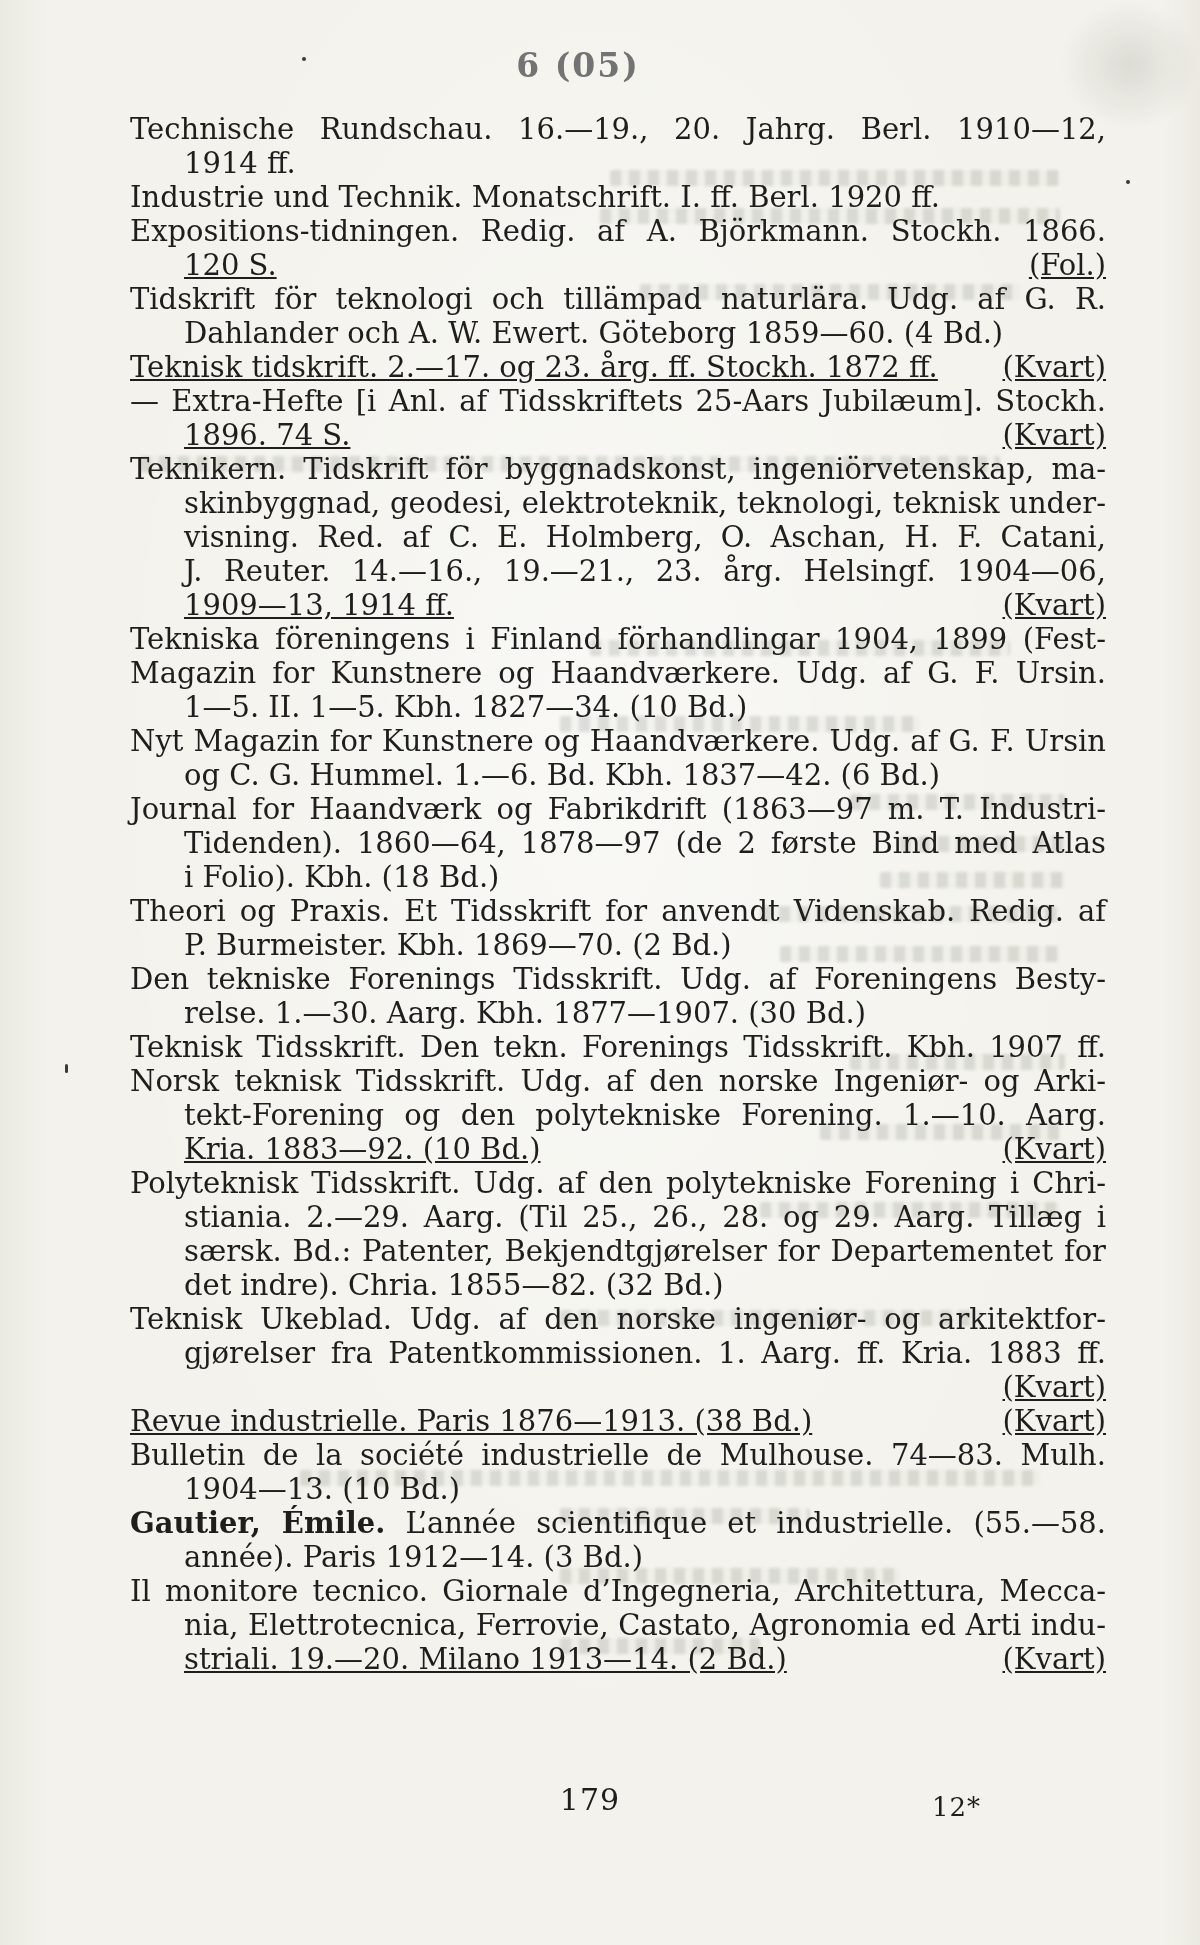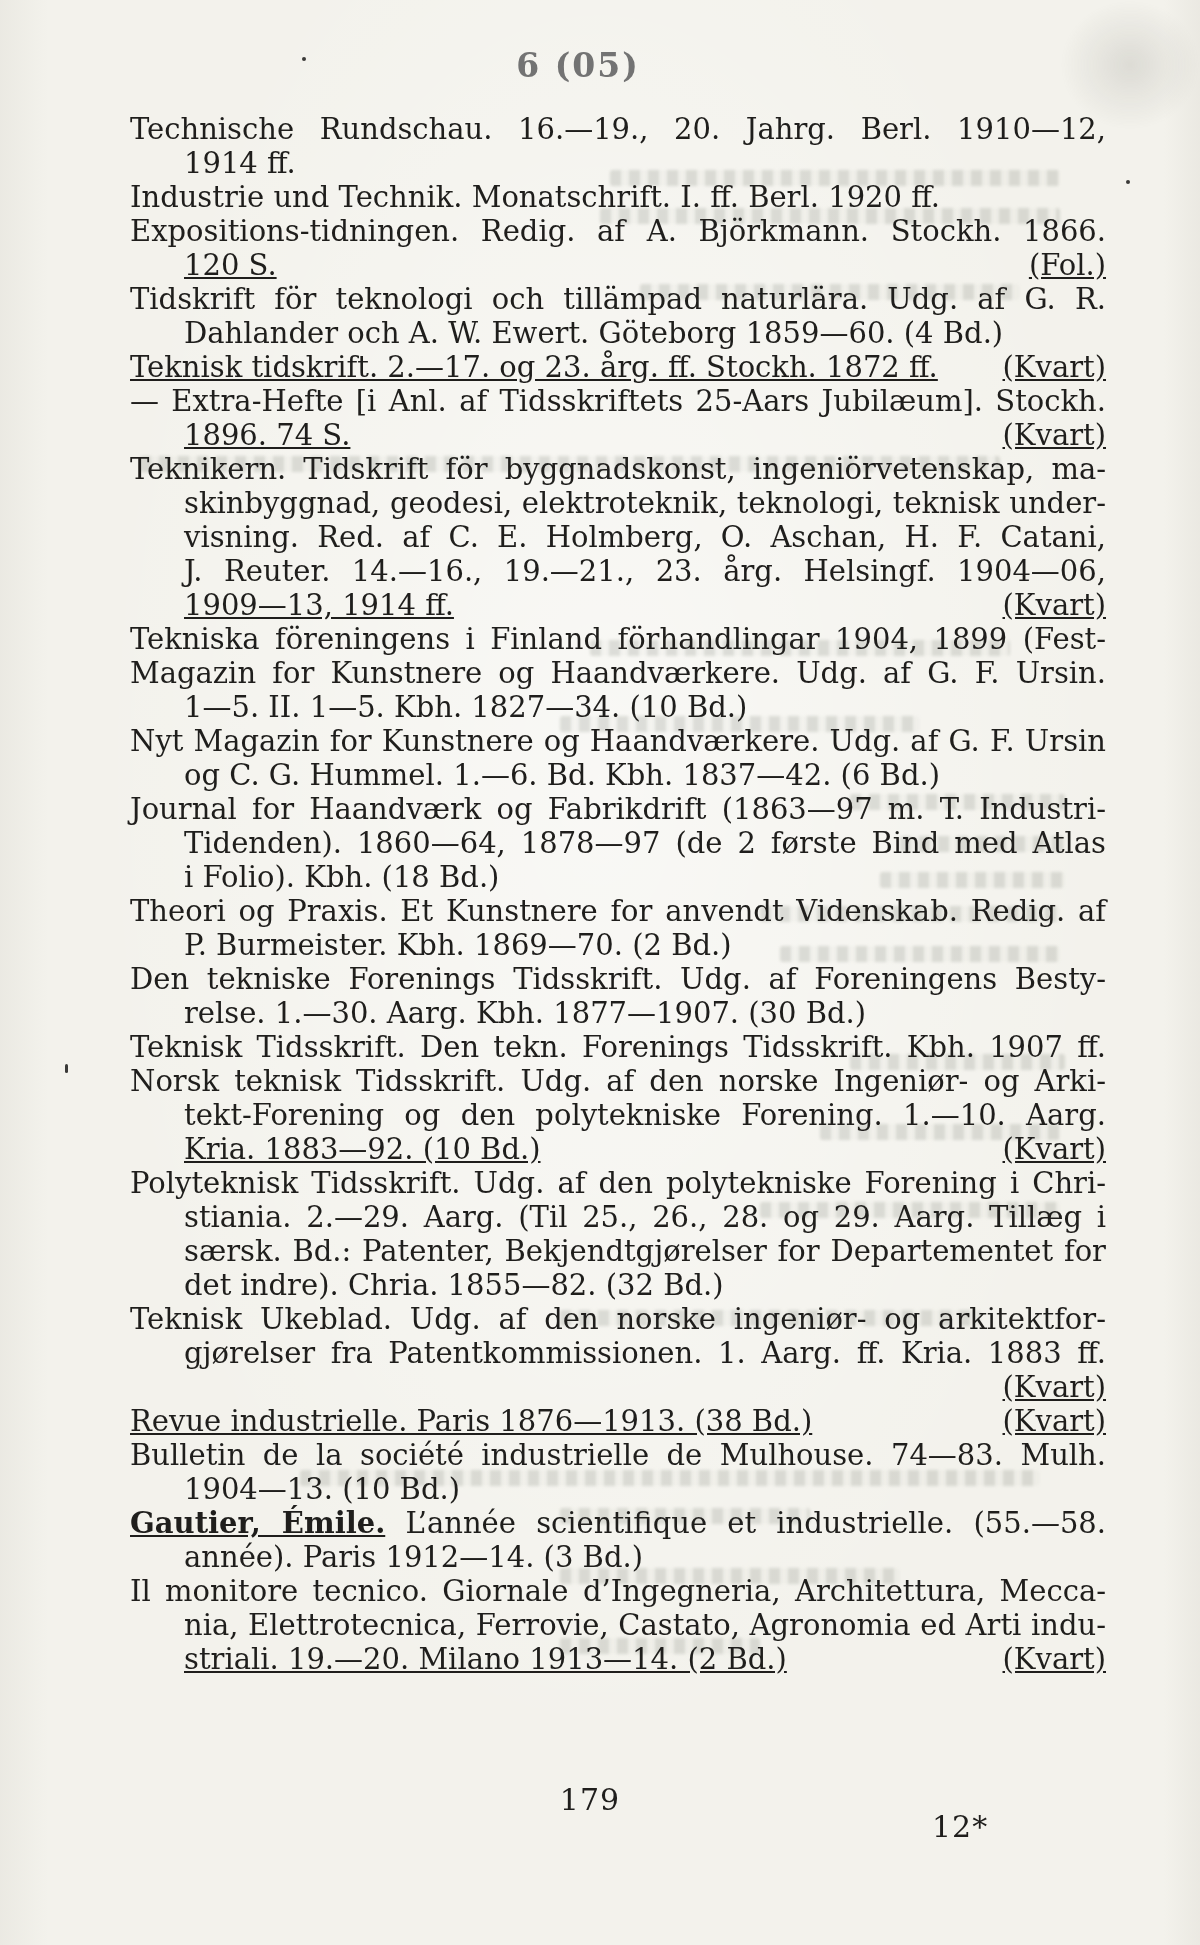"Theori og Praxis. Et Kunstnere" span.ltext { text: Kunstnere -> Tidsskrift }
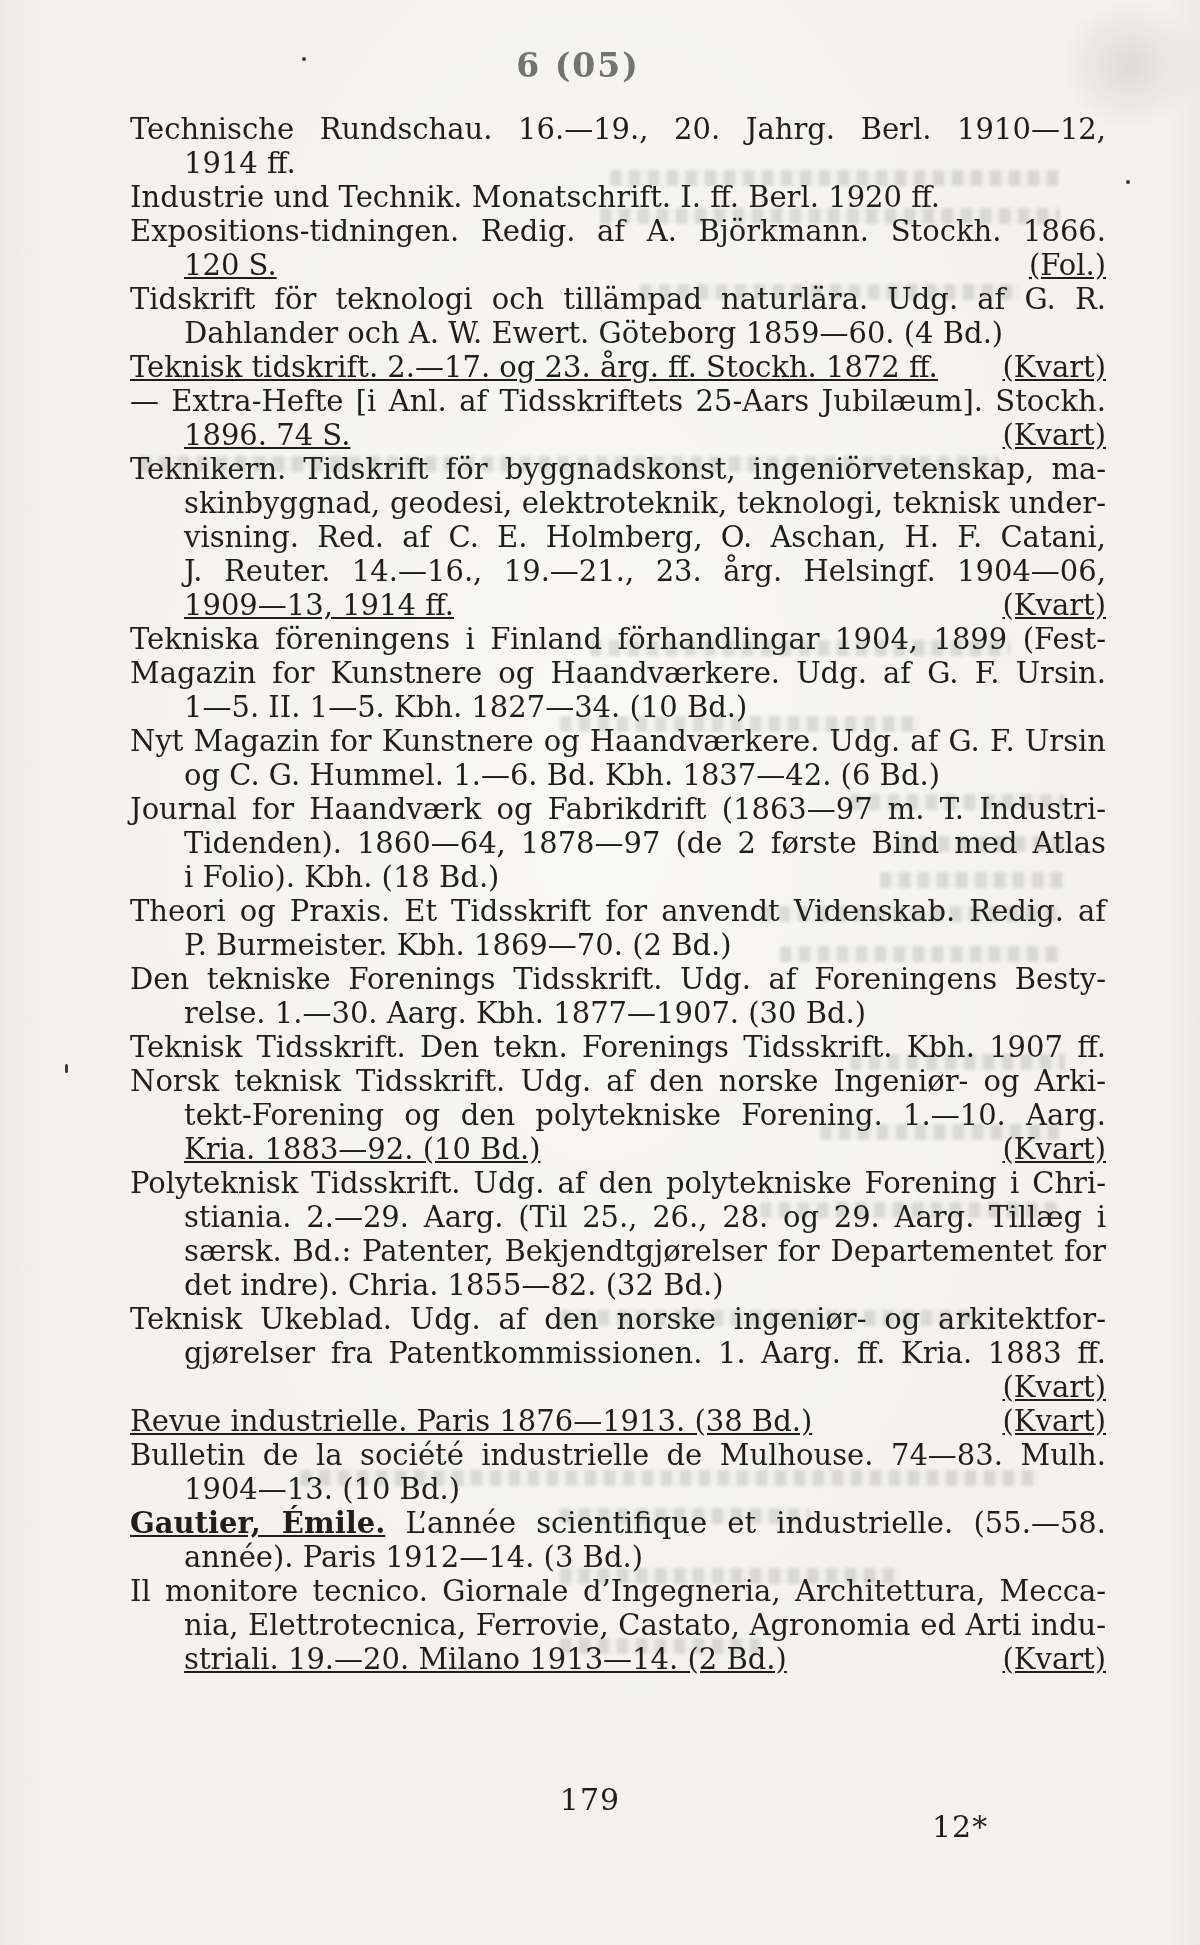"Gautier, Émile." b.lead { text-decoration: underline -> none }
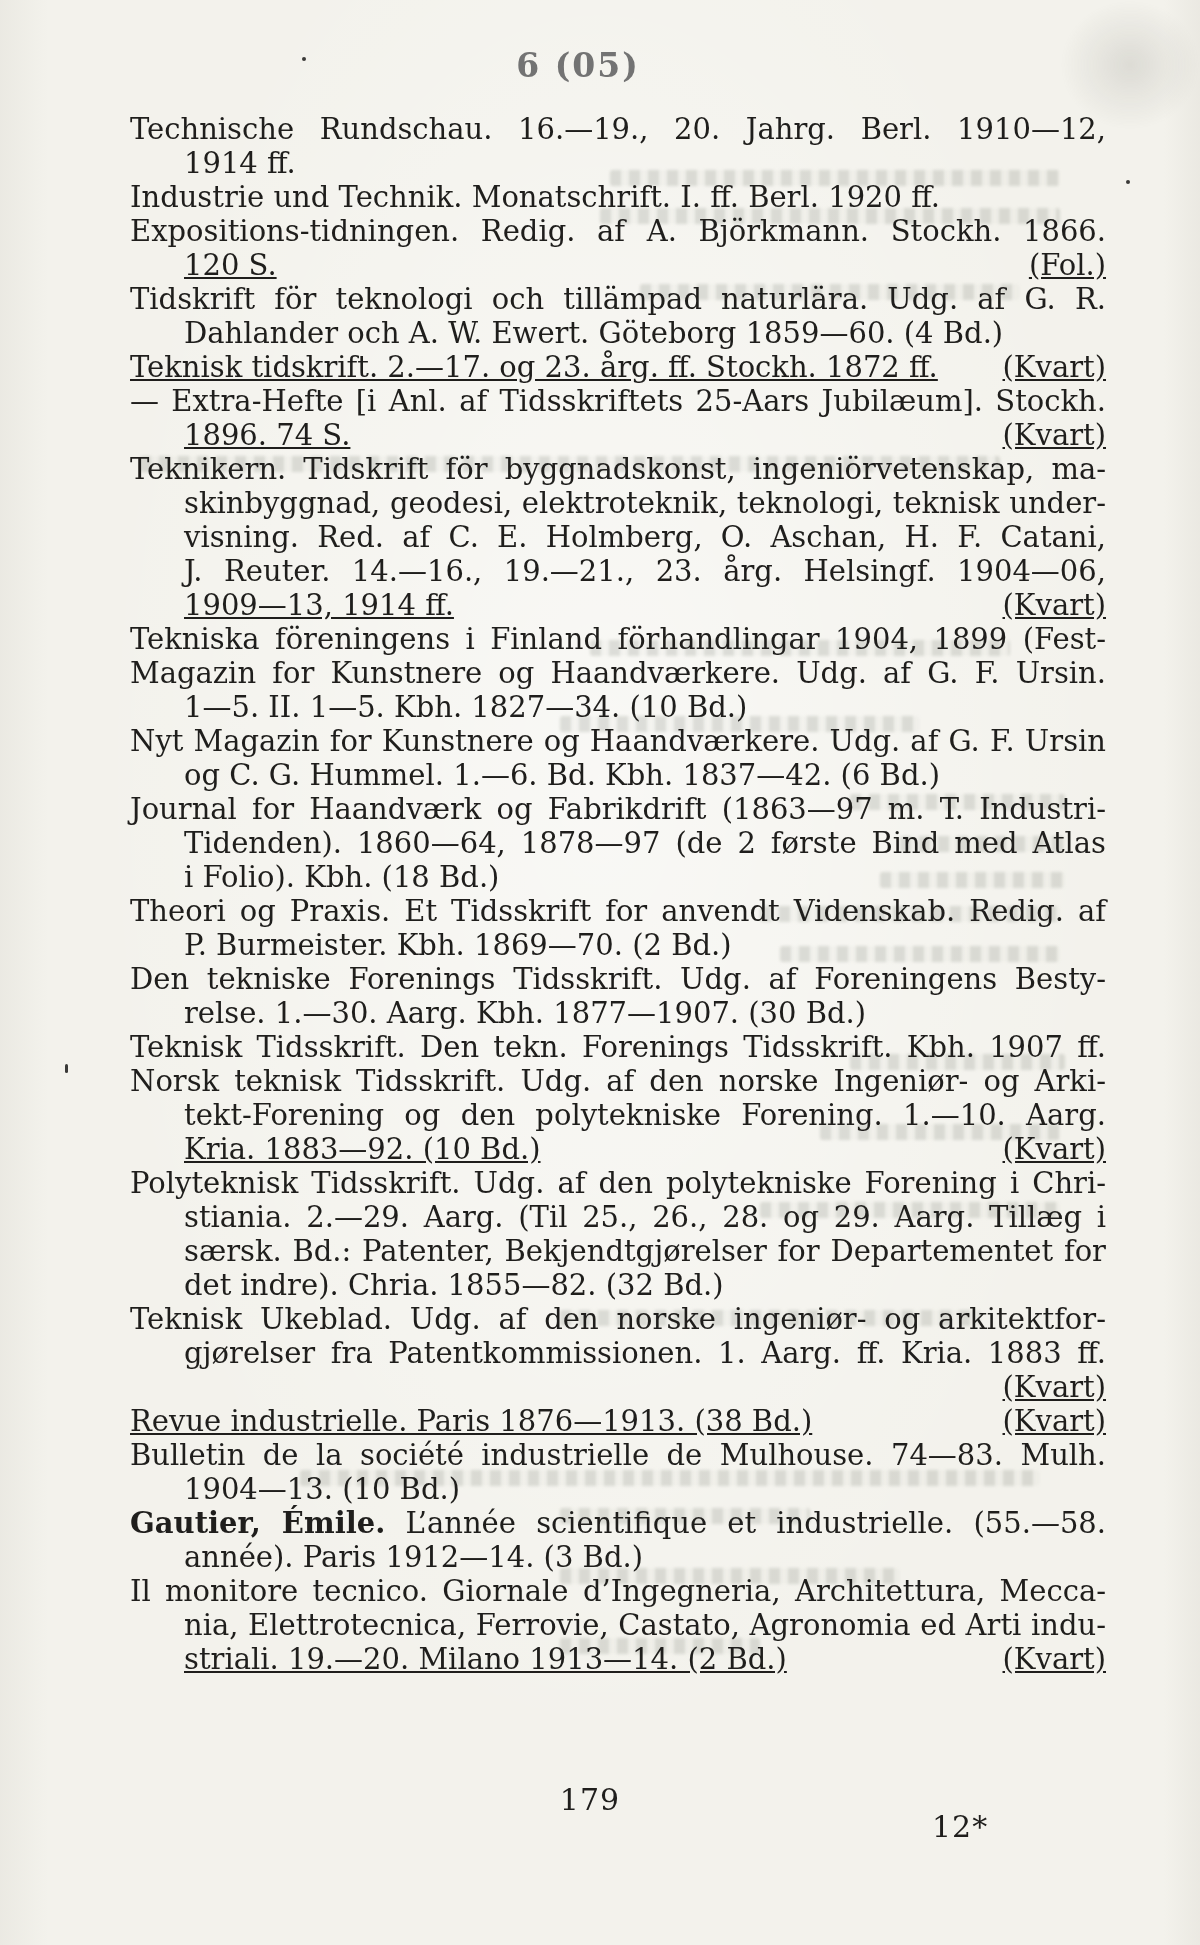"12*" #sig { font-size: 30px -> 26px; top: 27px -> 10px }
